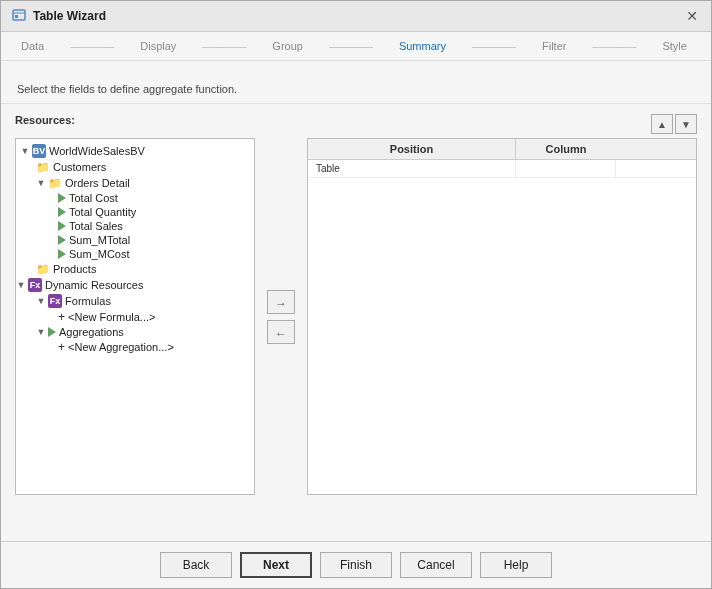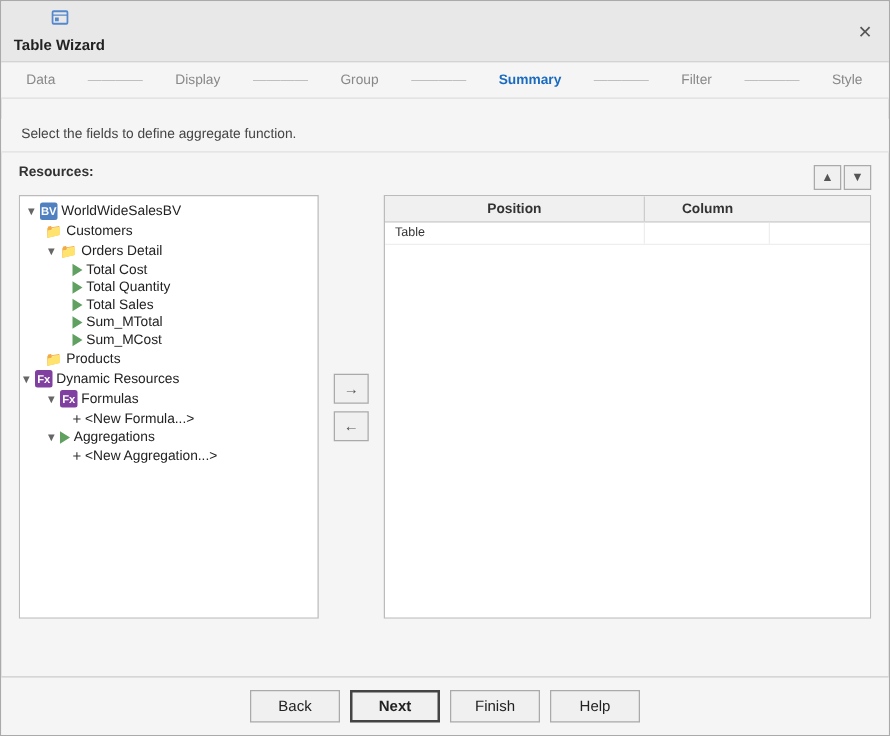"Table Wizard" .title-bar-left { flex-direction: column -> none }
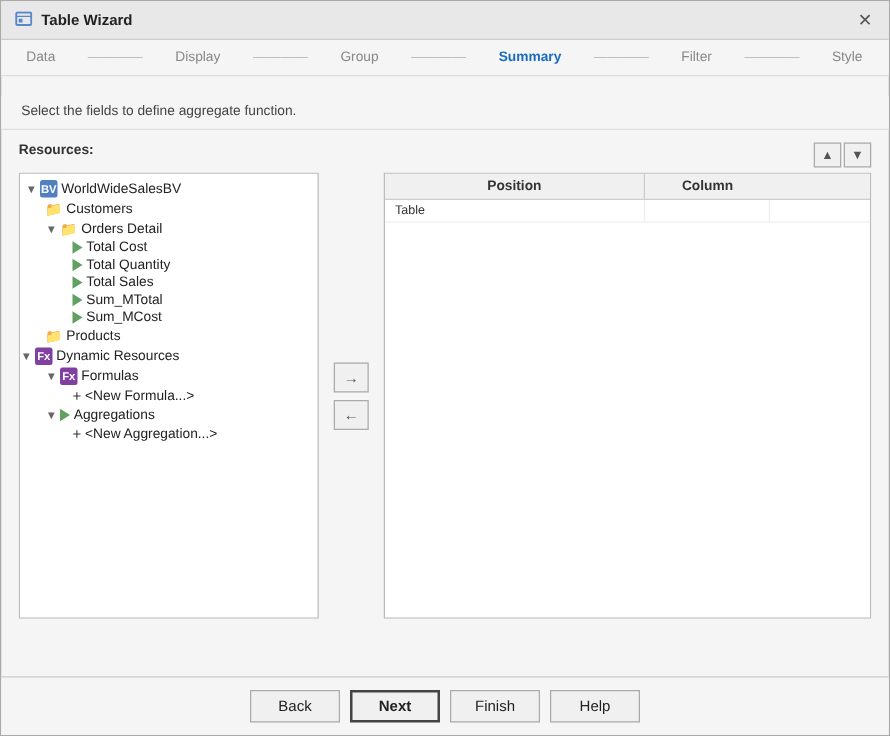"Summary" .step-label.active { font-weight: 700 -> 400 }
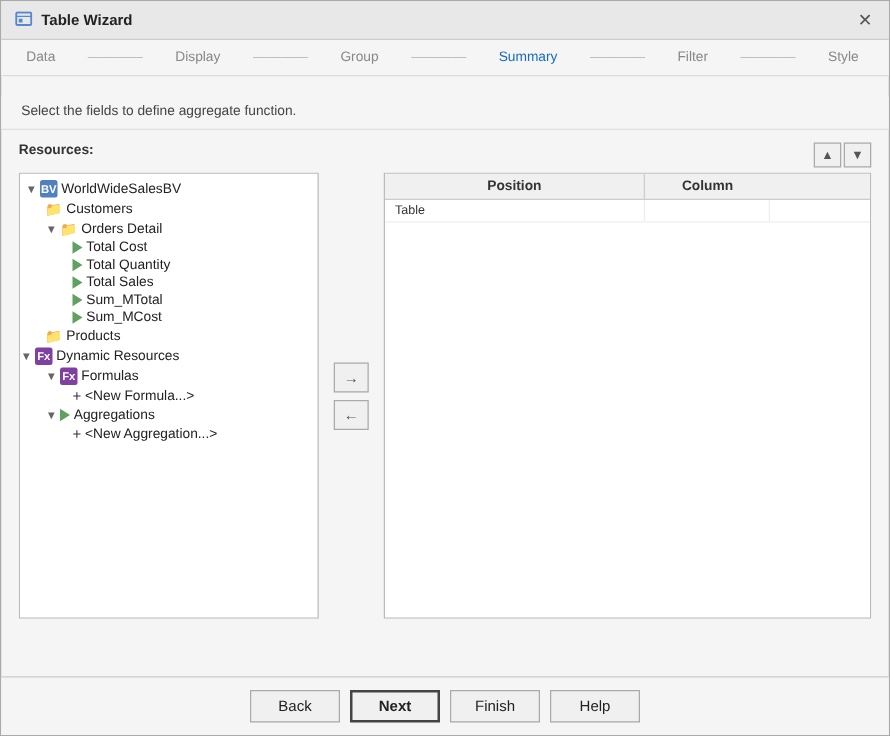"Cancel" button.footer-btn { html: none -> <button>Cancel</button> }
